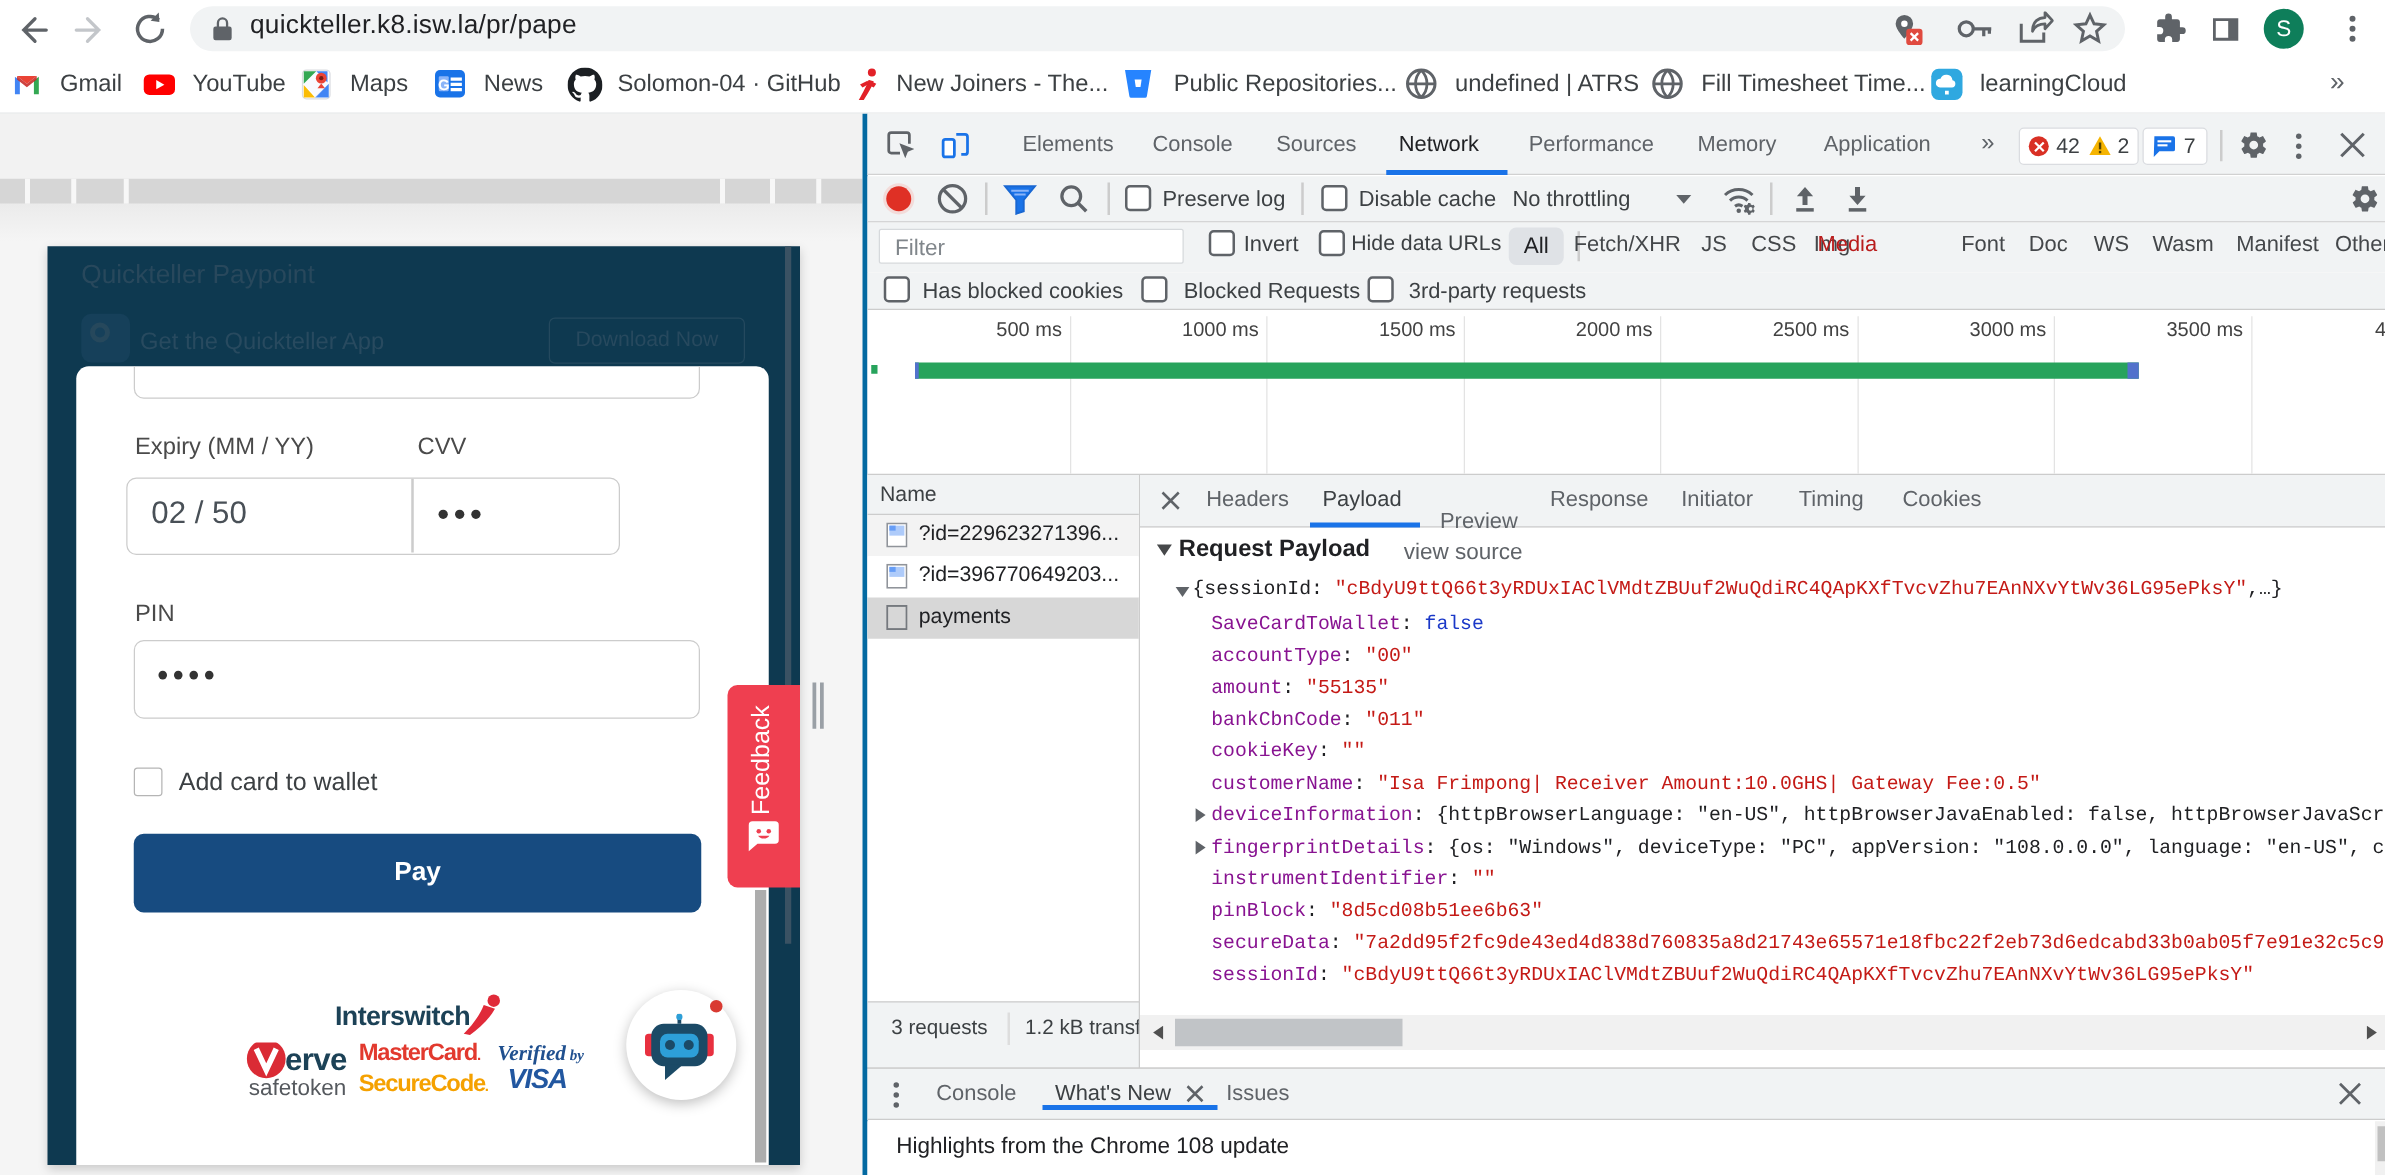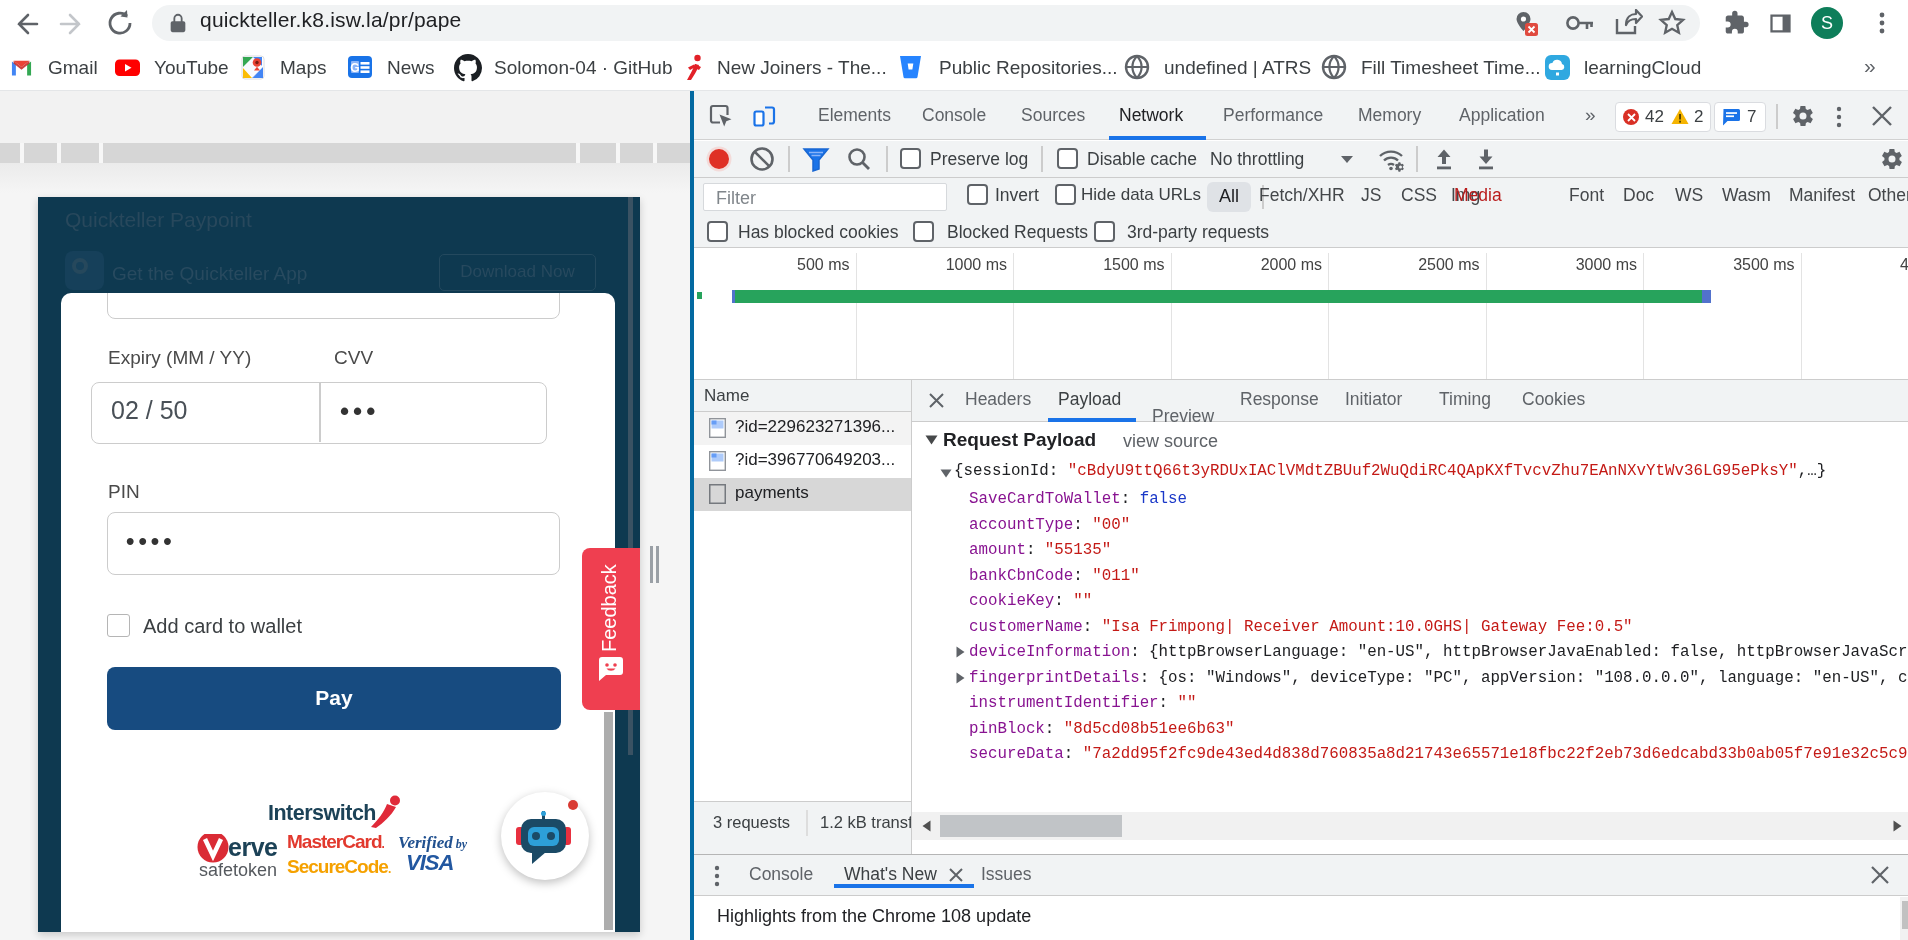"02 / 50" div.abs { left: 30px -> 40px; width: 456px -> 395px }
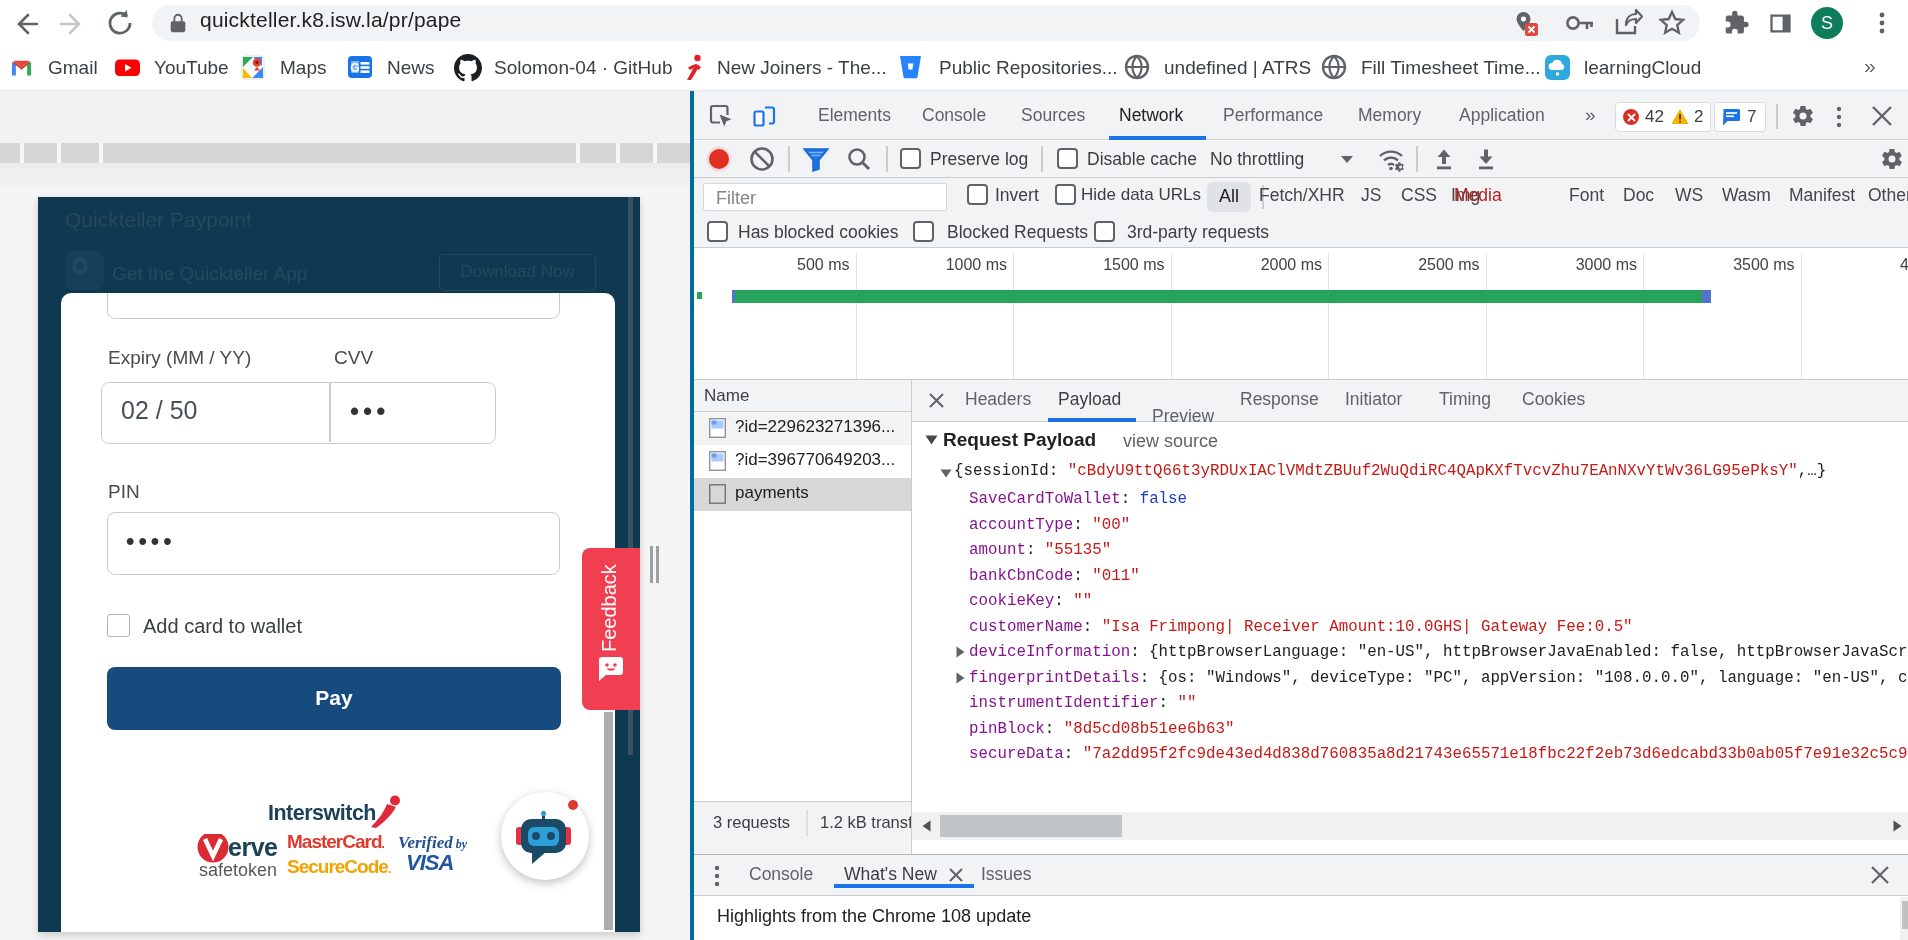"sessionId:" div.mono { html: none -> <div><span>sessionId</span><span>: </span><span>"cBdyU9ttQ66t3yRDUxIAClVMdtZBUuf2WuQdiRC4QApKXfTvcvZhu7EAnNXvYtWv36LG95ePksY"</span></div> }
